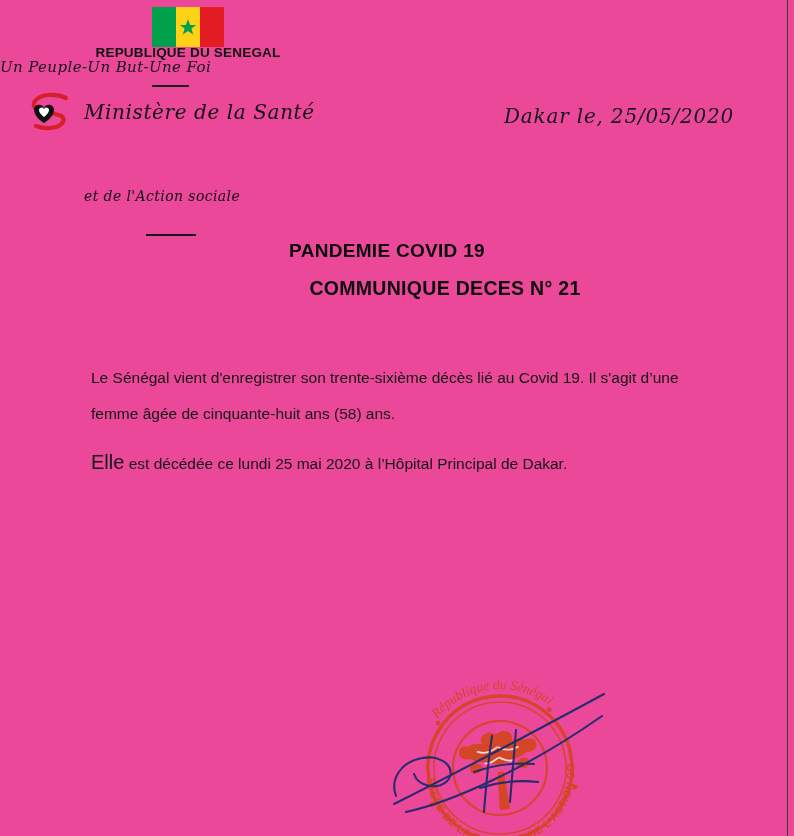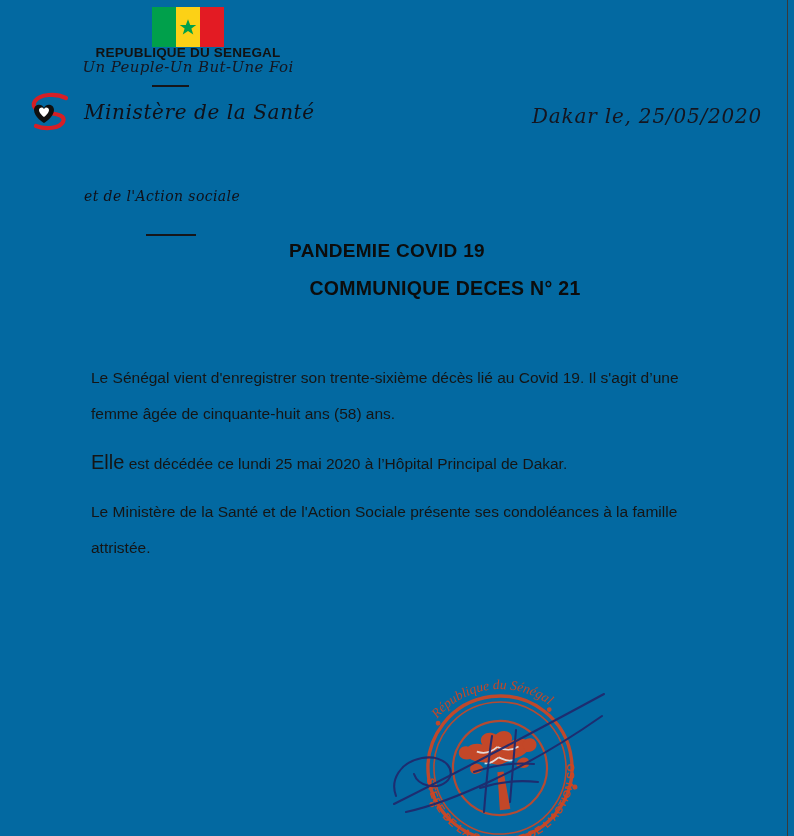"REPUBLIQUE DU SENEGAL" .page { background: #0369a1 -> #ec4899 }
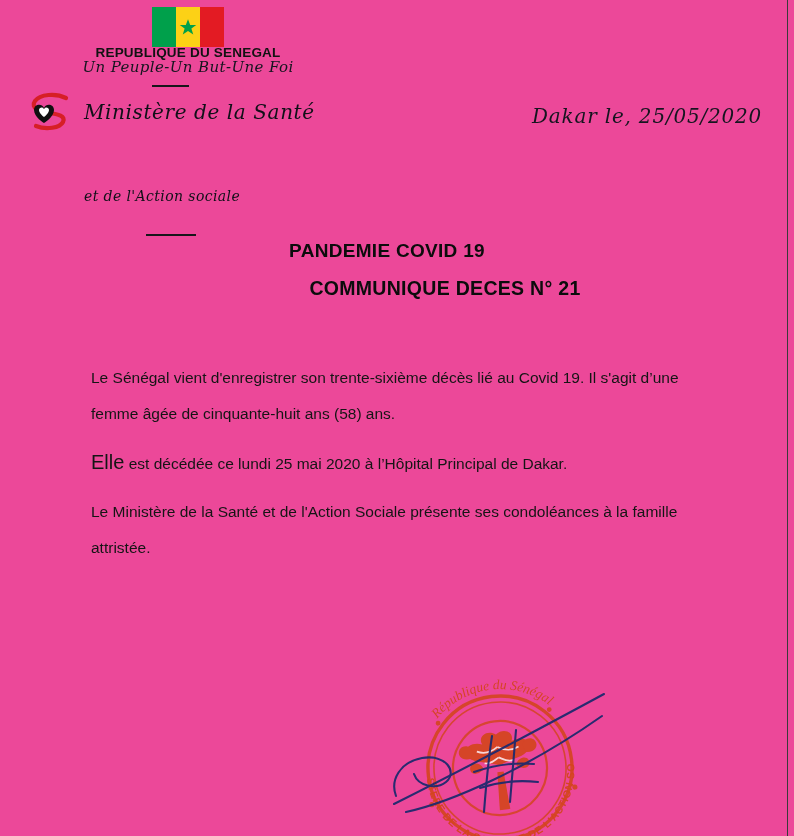"Un Peuple-Un But-Une Foi" .motto { text-align: center -> left }
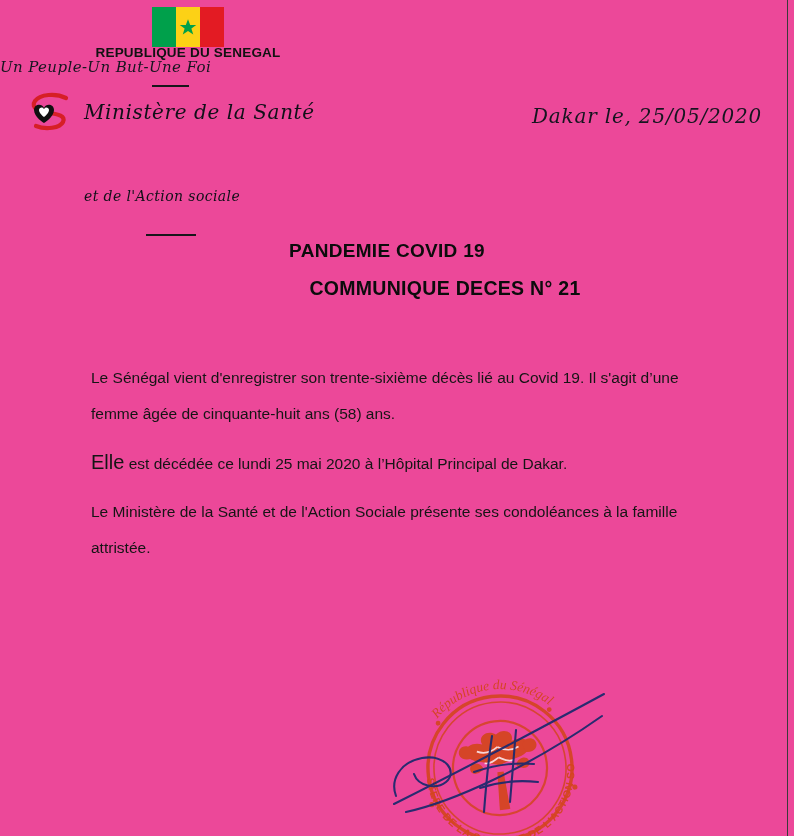"Dakar le, 25/05/2020" .date-line { left: 532px -> 504px }
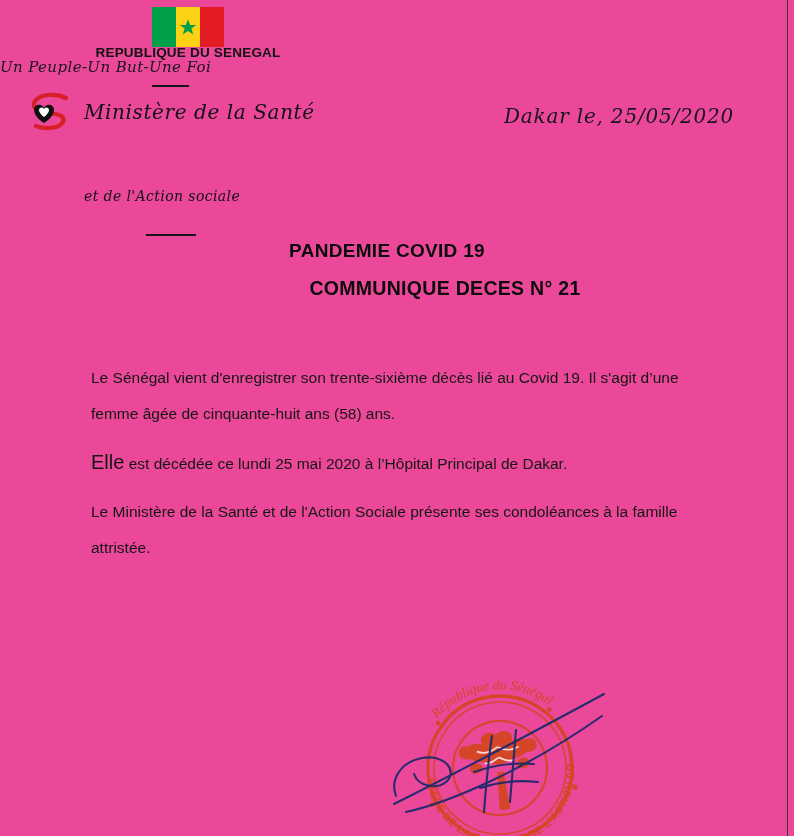"Le Ministère de la Santé" p { html: <p>Le Ministère de la Santé et de l'Action Sociale présente ses condoléances à la famille attristée.</p> -> none }
